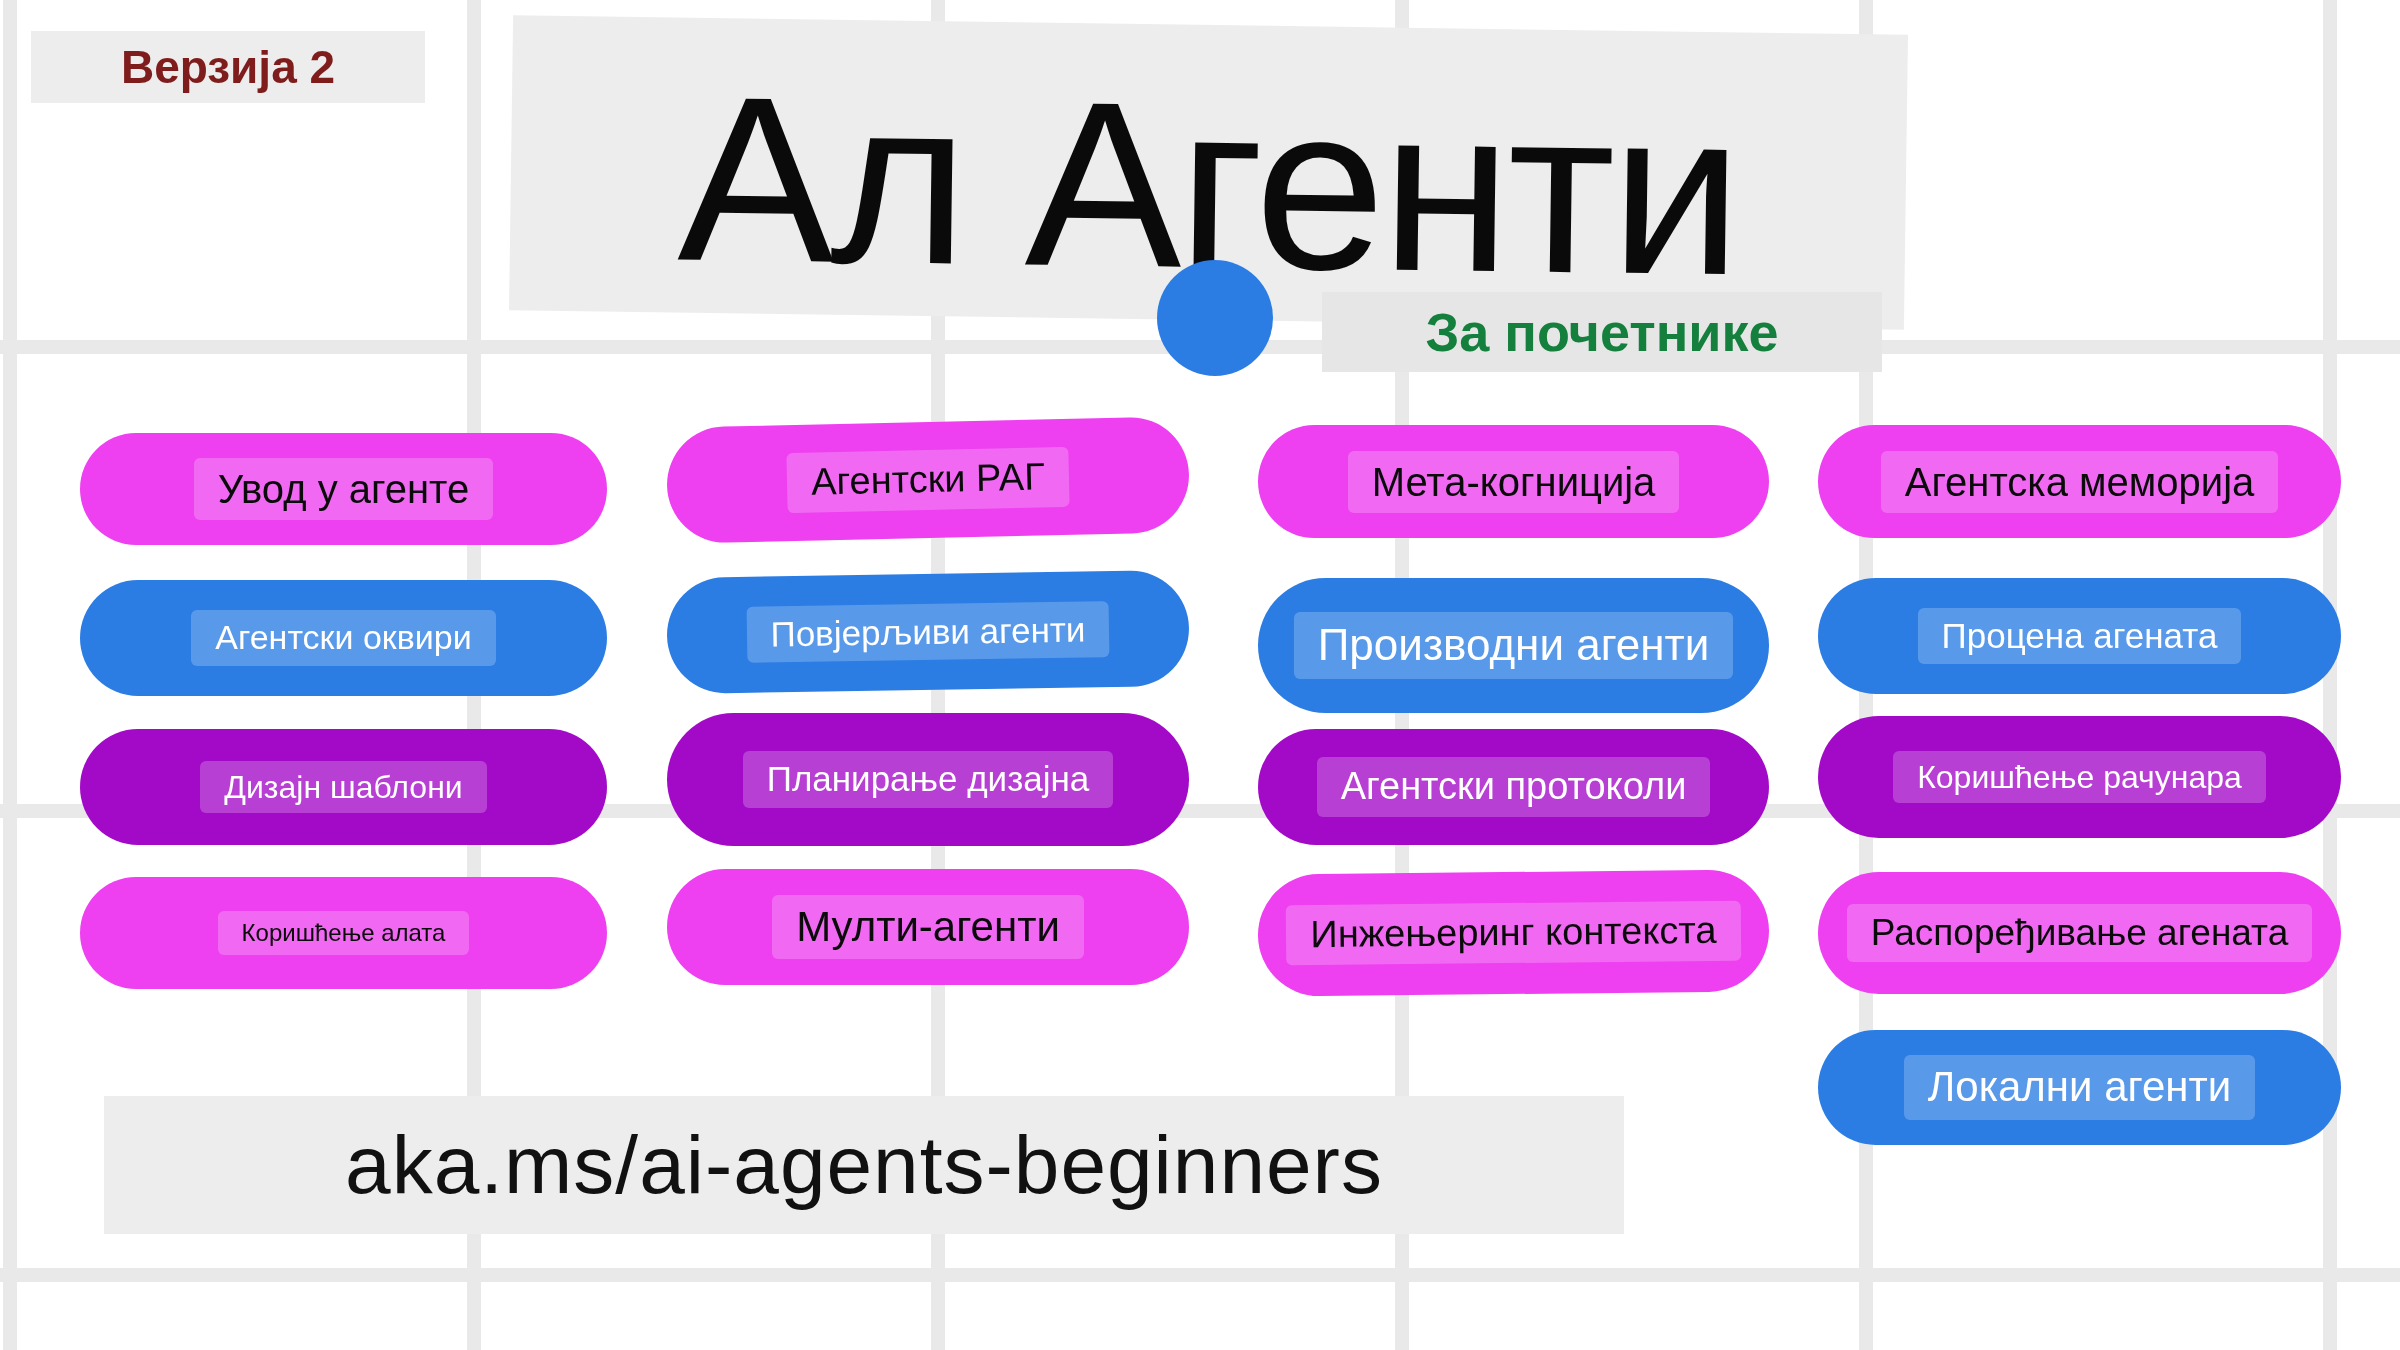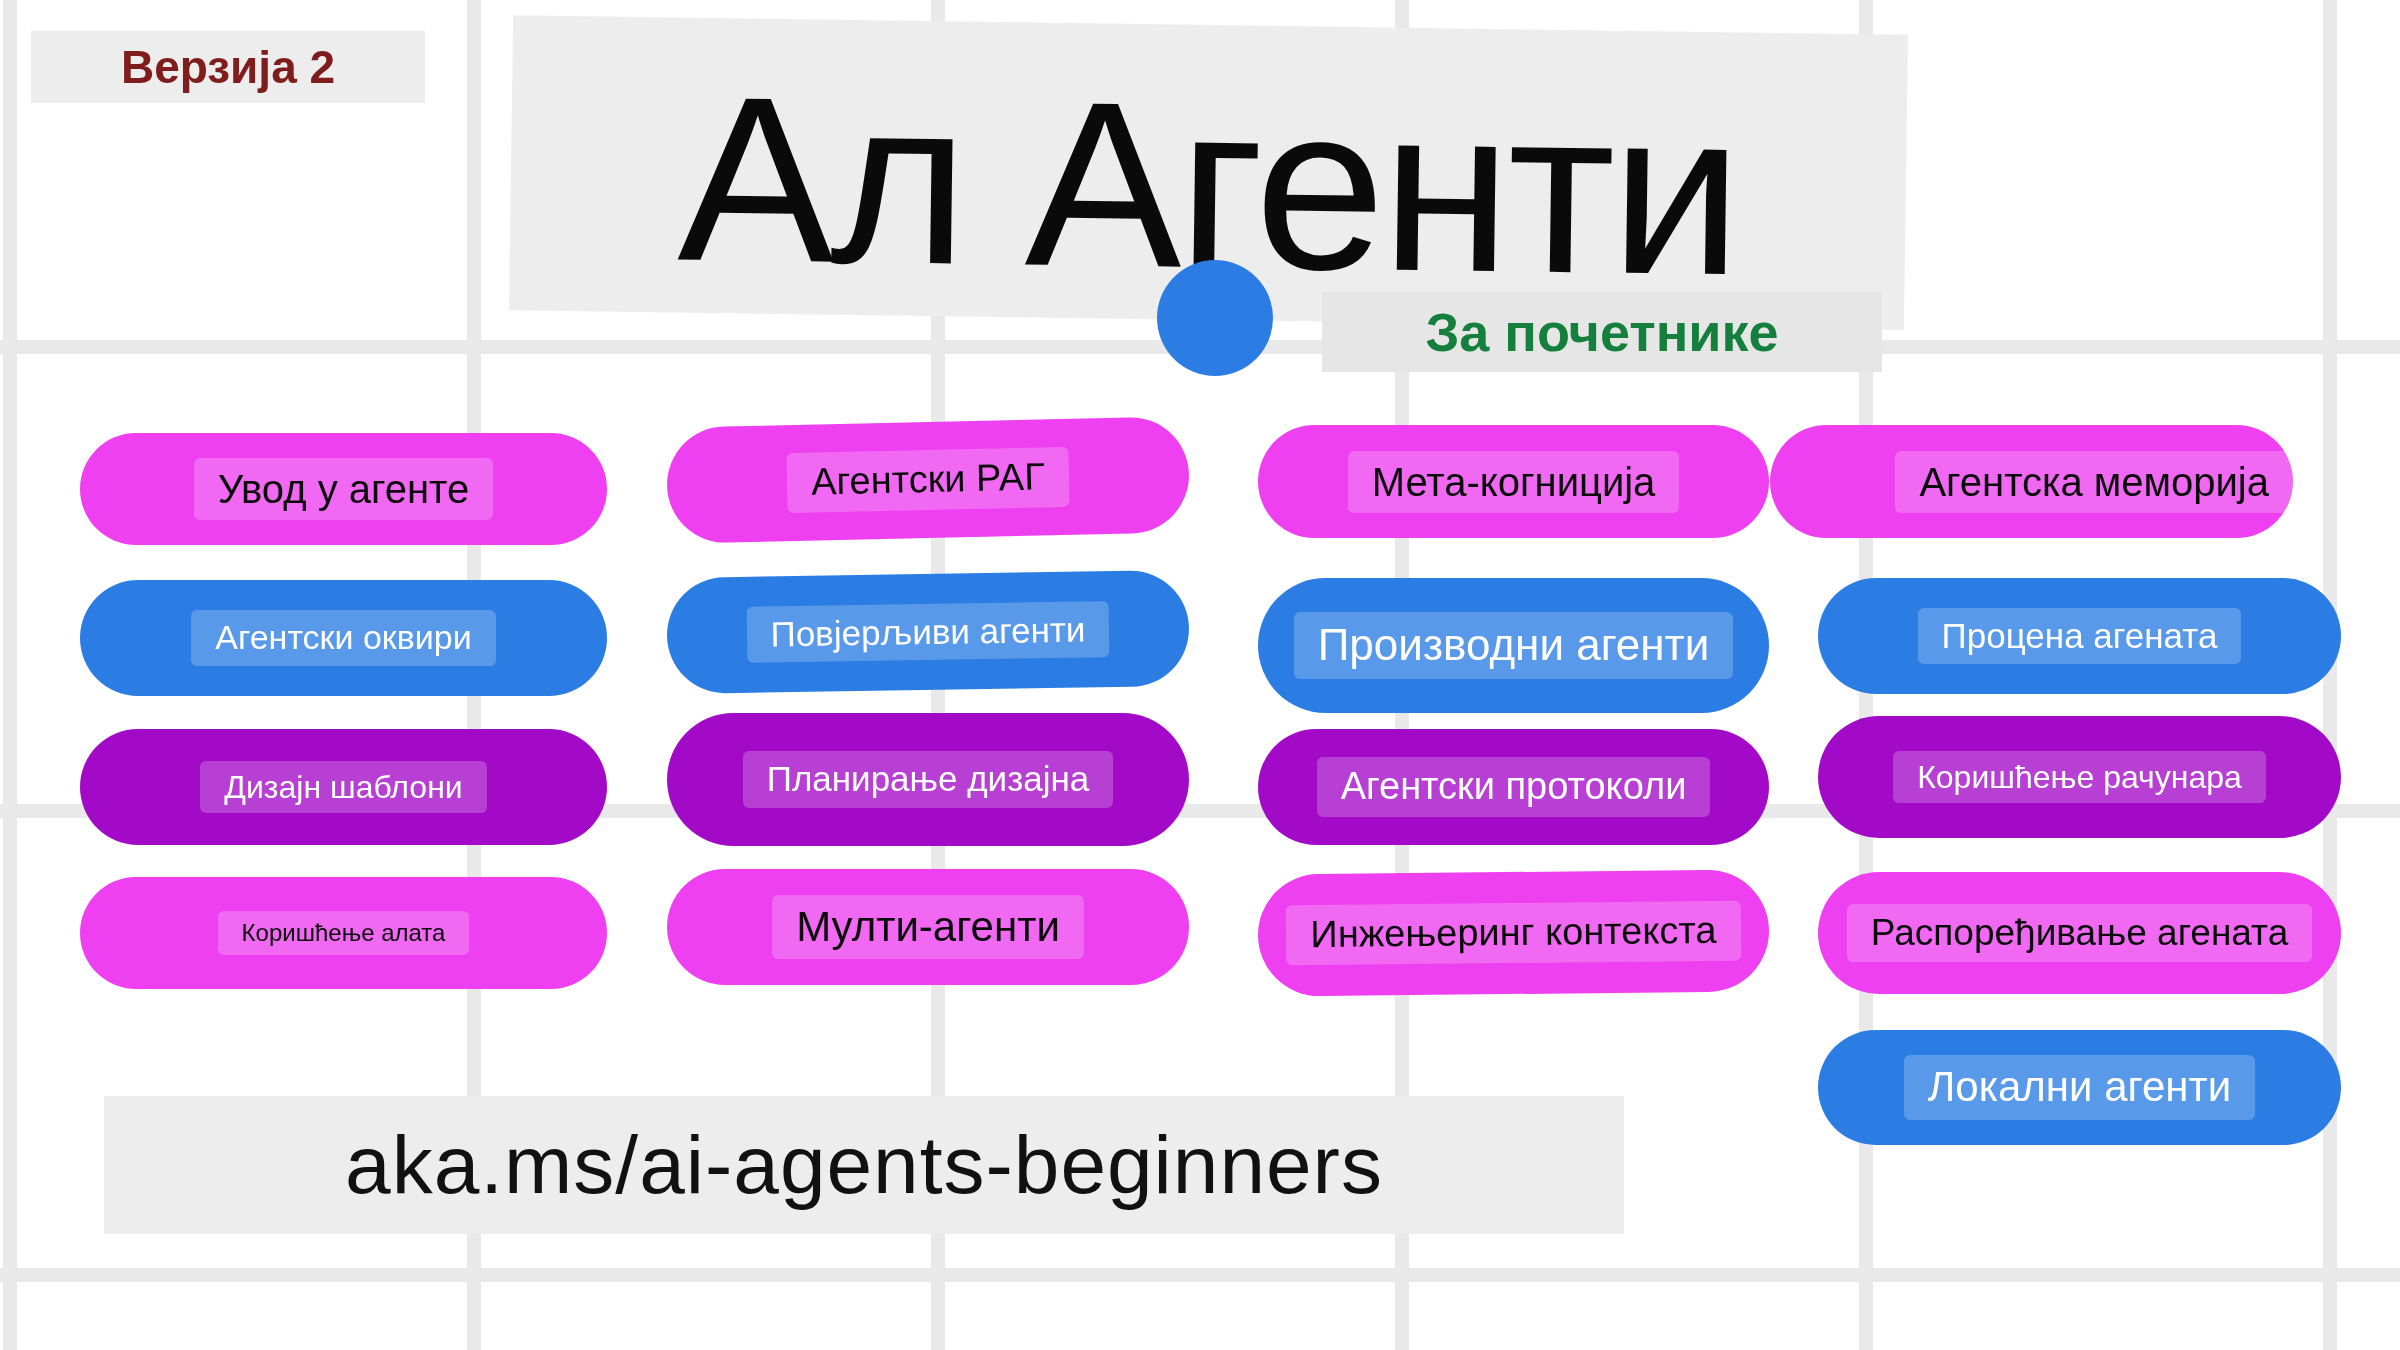"Агентска меморија" div.pill { justify-content: flex-end -> none; left: 1770px -> 1818px }
